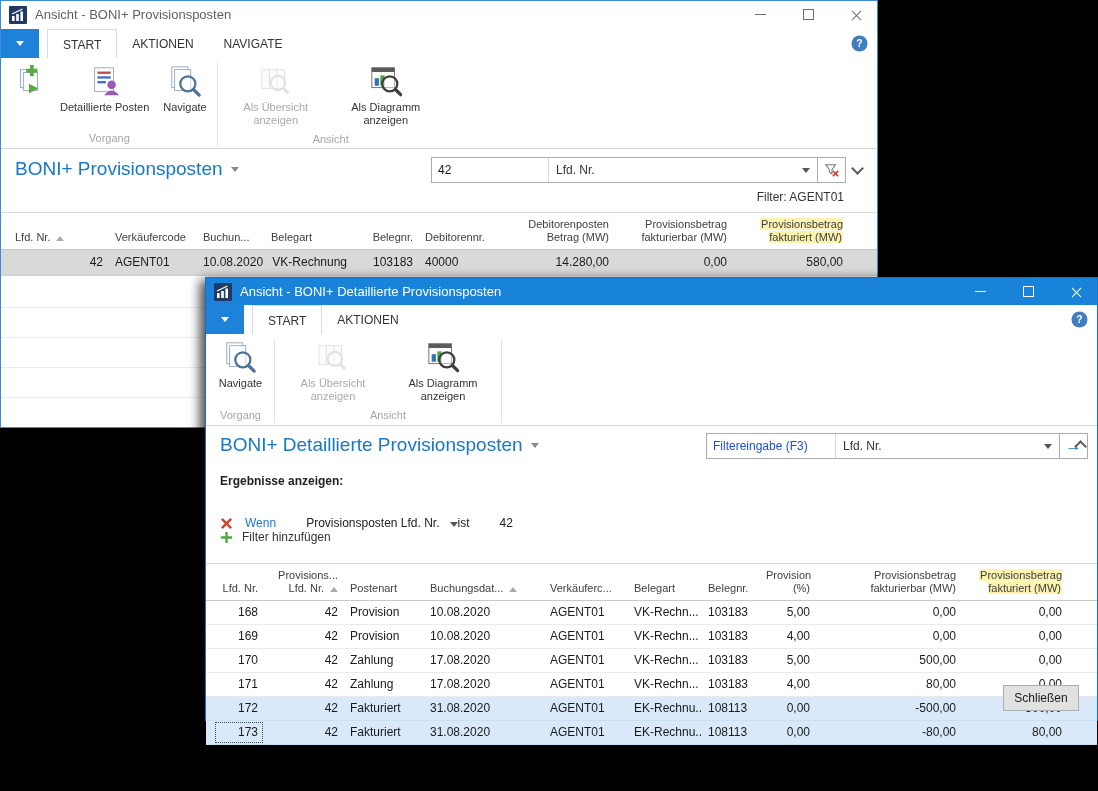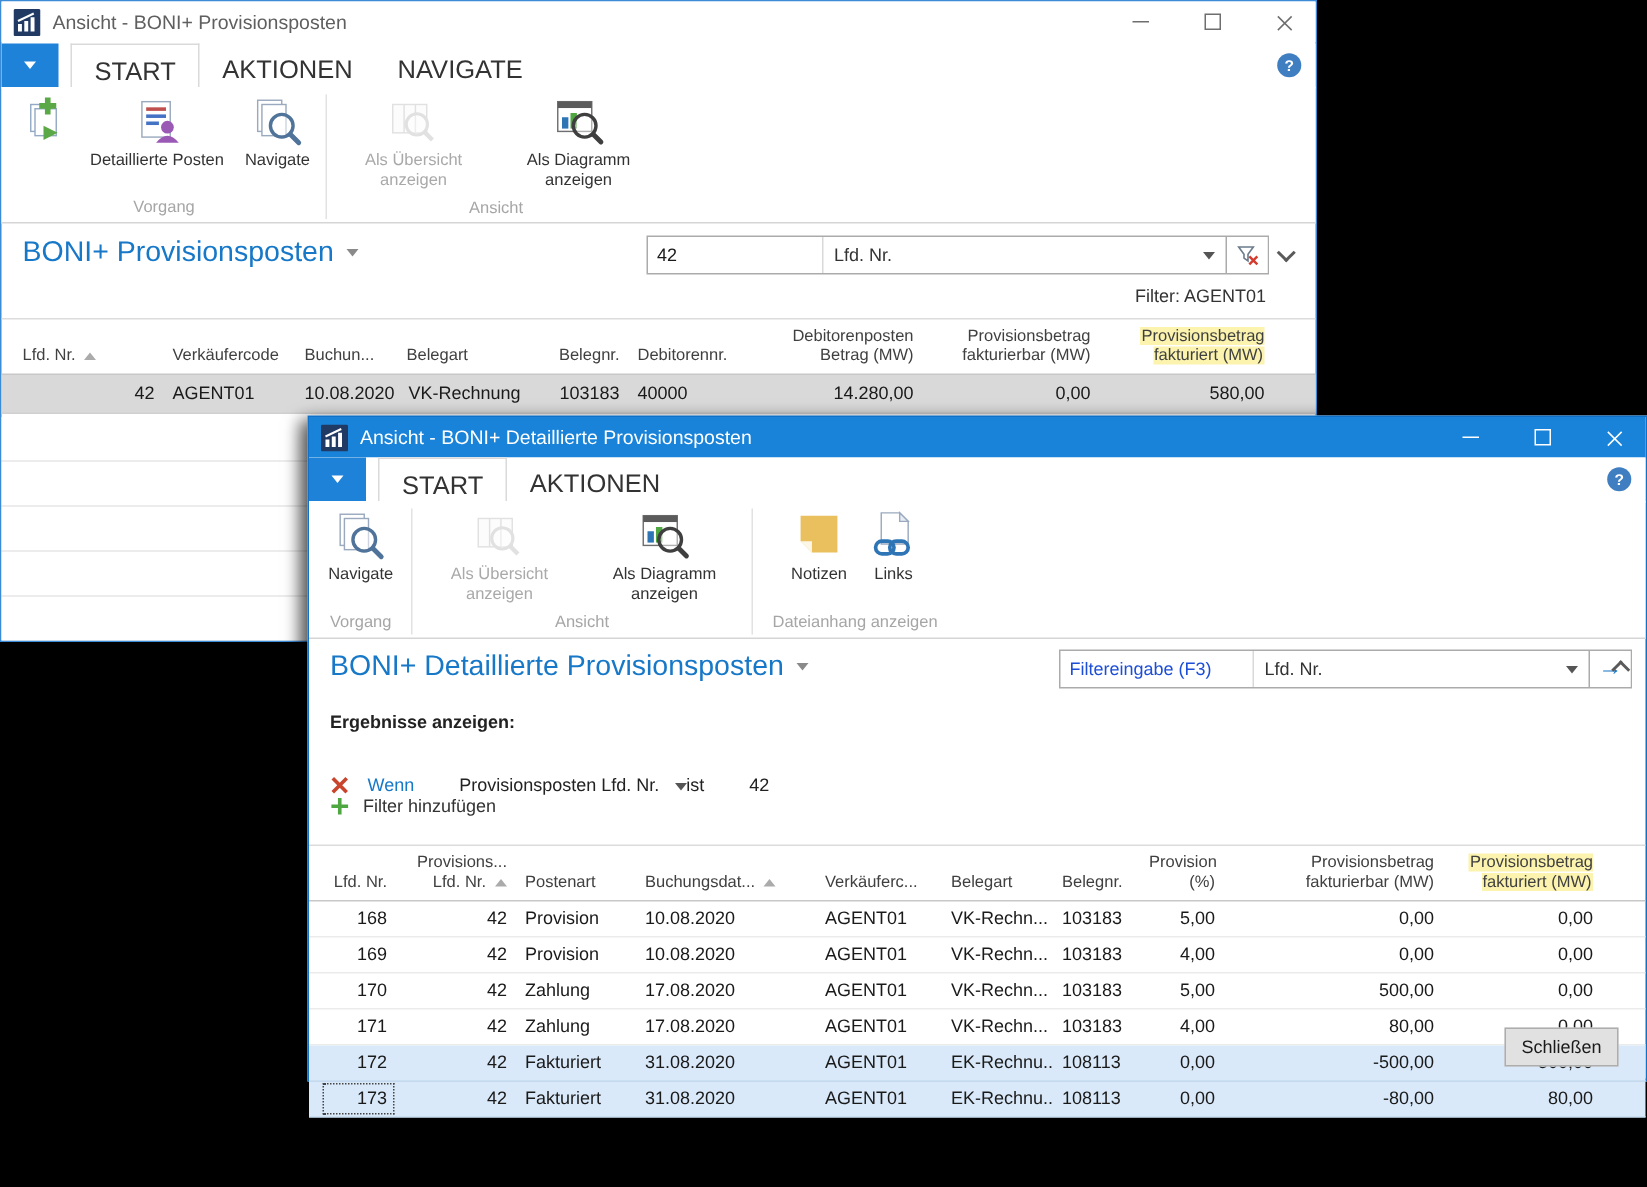"START" .tab { font-size: 17px -> 12px }
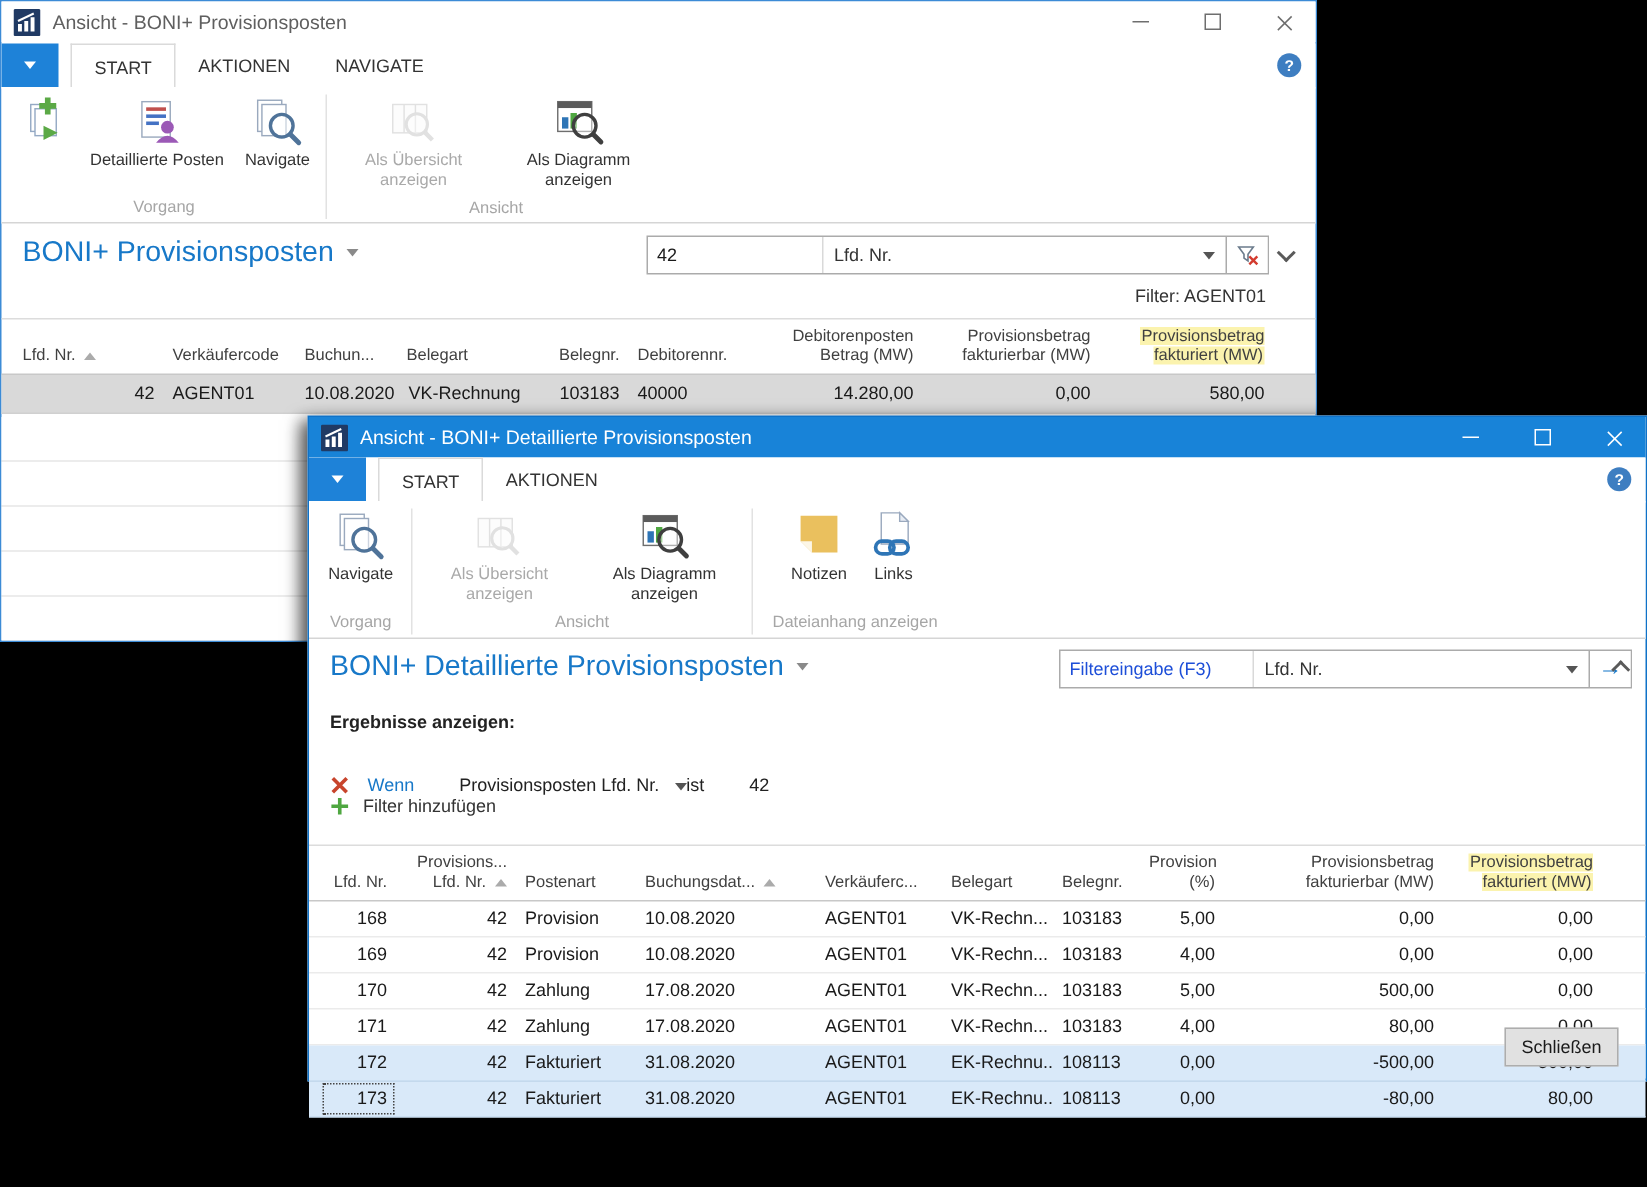"Notizen" div.rb-group { html: <div> <div> <div> <span> <svg> <path></path> <path></path> </svg> </span> <div>Notizen</div> </div> <div> <span> <svg> <path></path> <path></path> <rect></rect> <rect></rect> </svg> </span> <div>Links</div> </div> </div> <div>Dateianhang anzeigen</div> </div> -> none }
